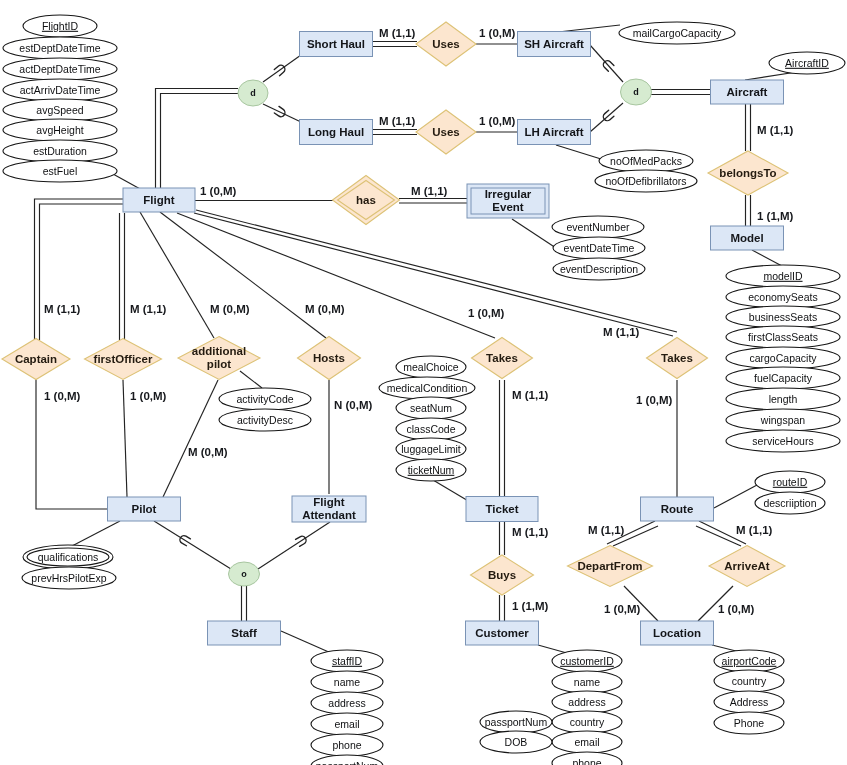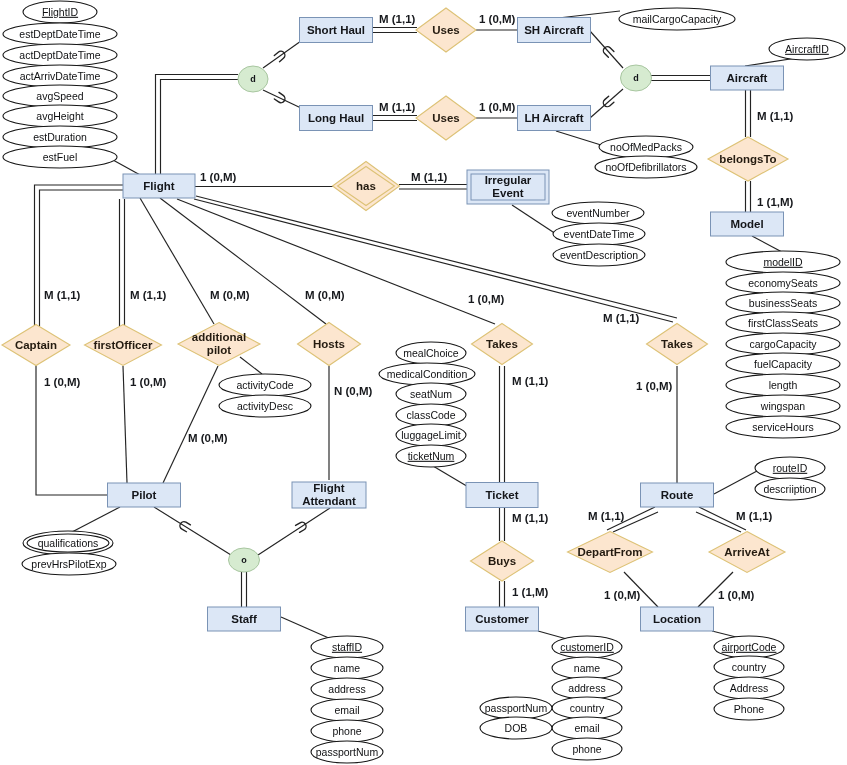"FlightID" #stage { margin-top: none -> 14px }
